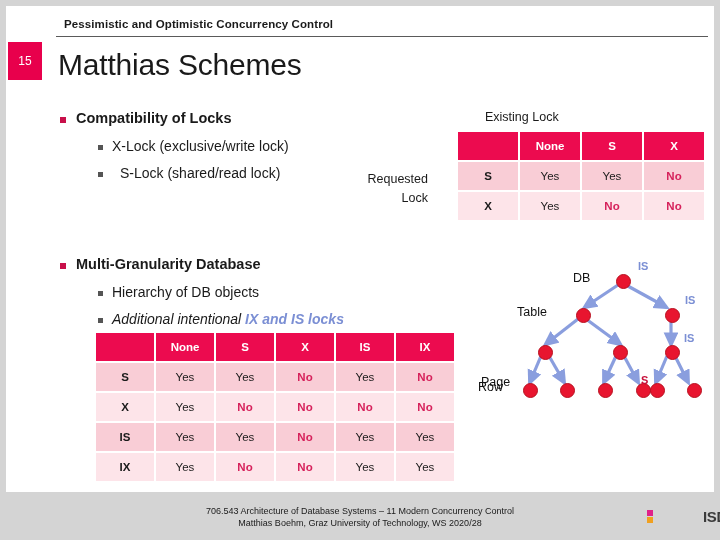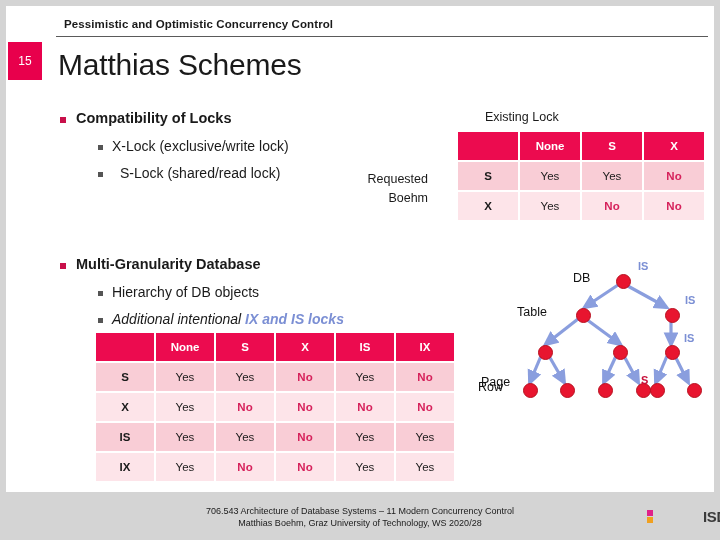"Boehm" div.axlabel { text: Boehm -> Lock }
